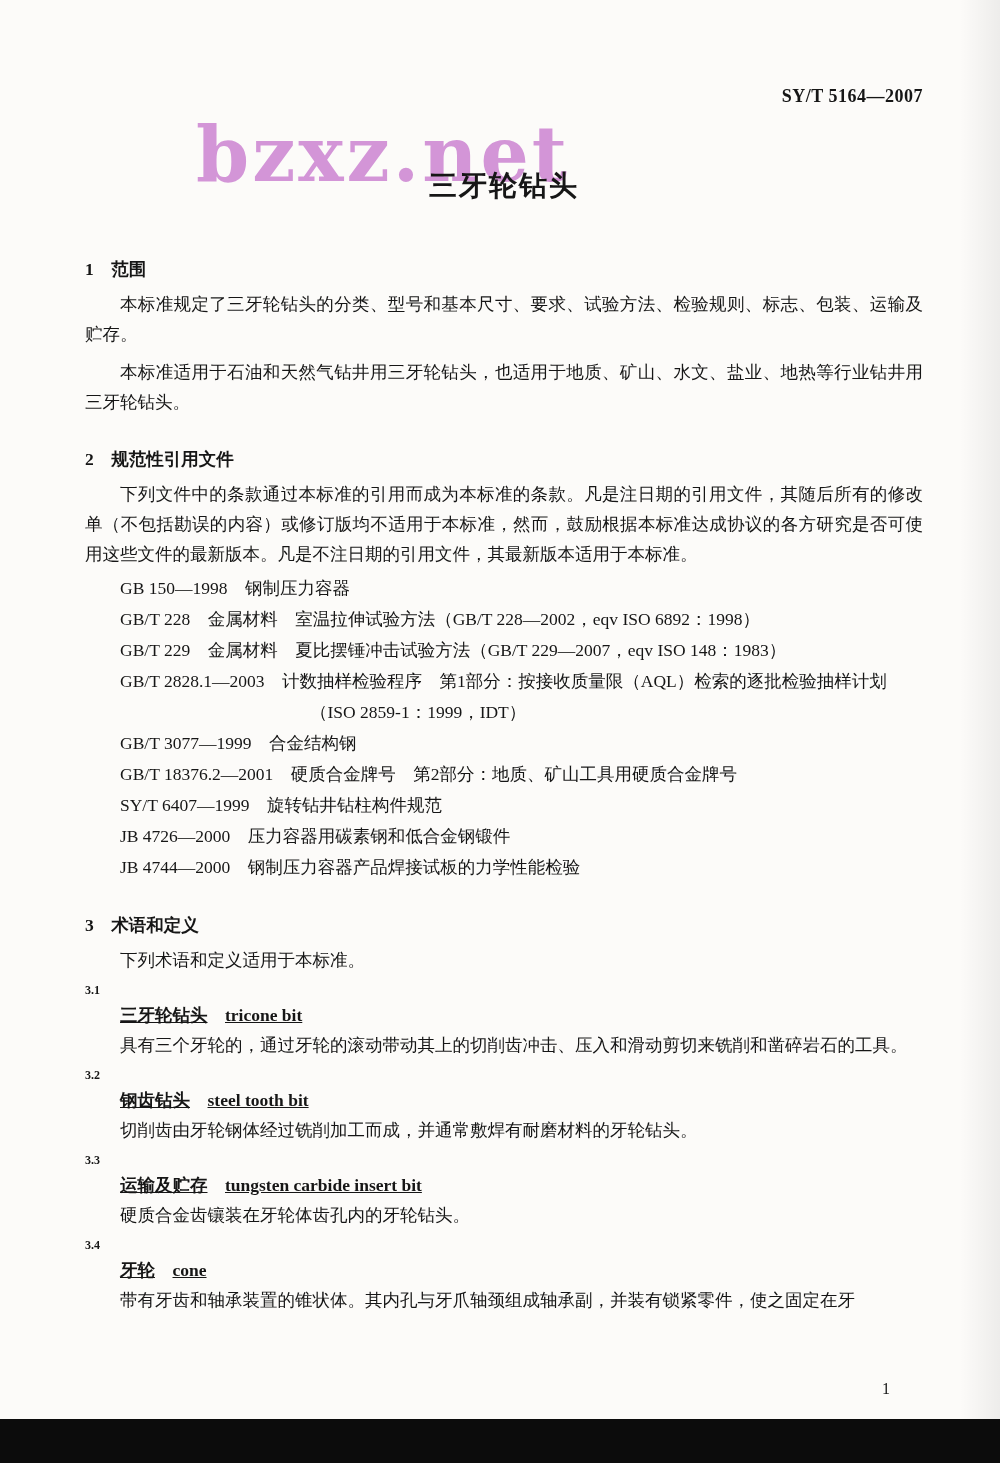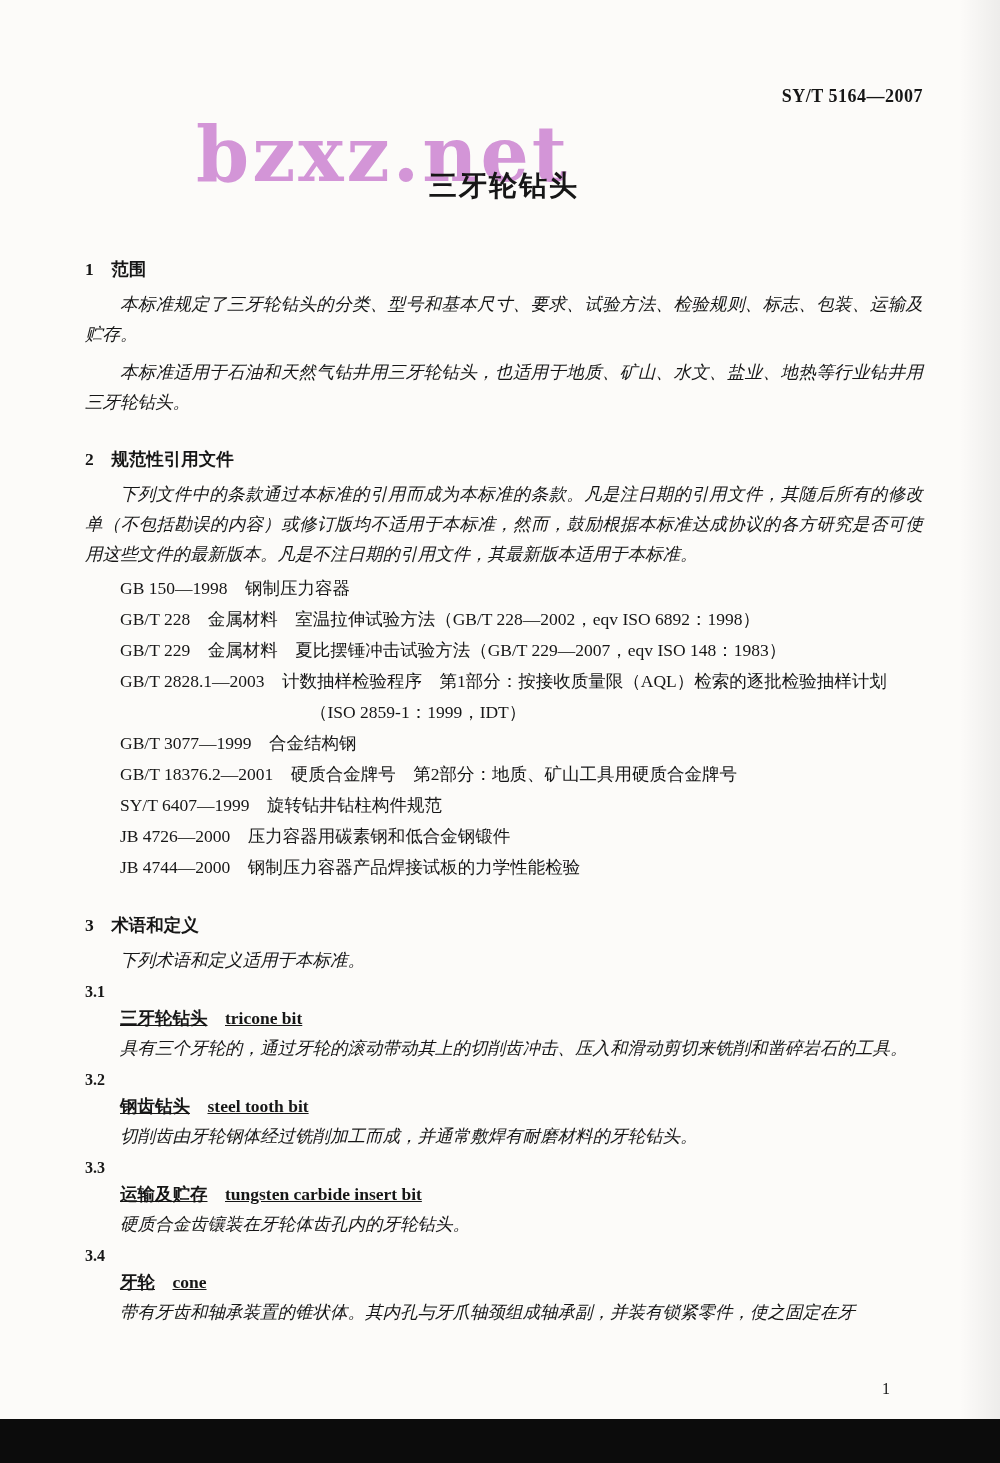"本标准规定了三牙轮钻头的分类、型号和基本尺寸、要求、试验方法、检验规则、标志、包" .indent { font-style: italic -> none }
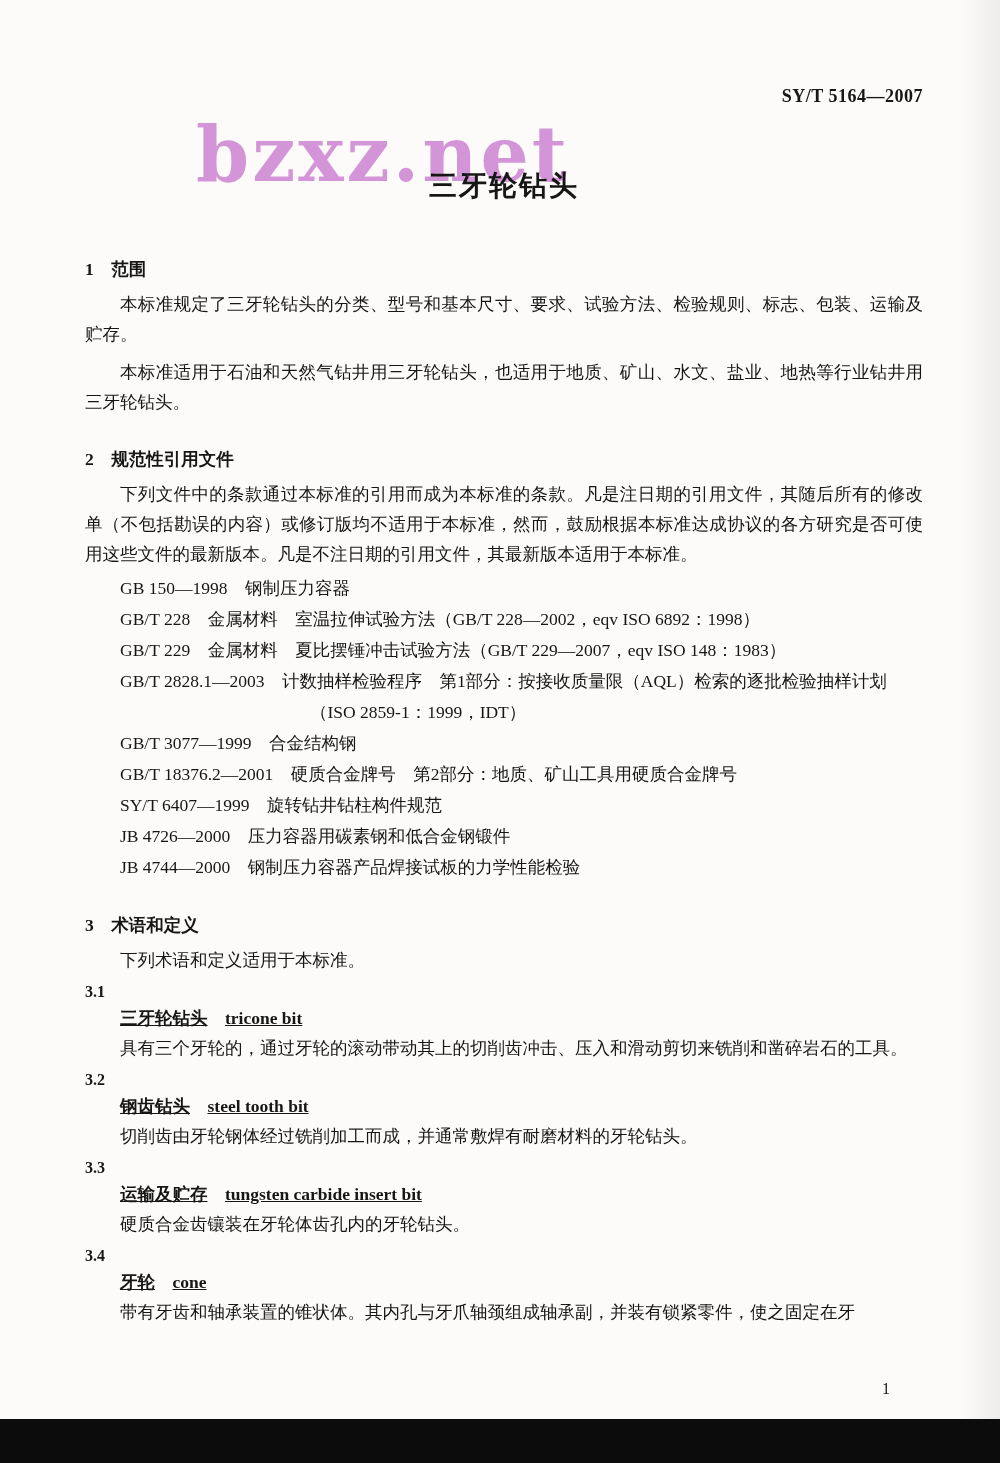"3.1" .term-num { font-size: 16px -> 12px }
